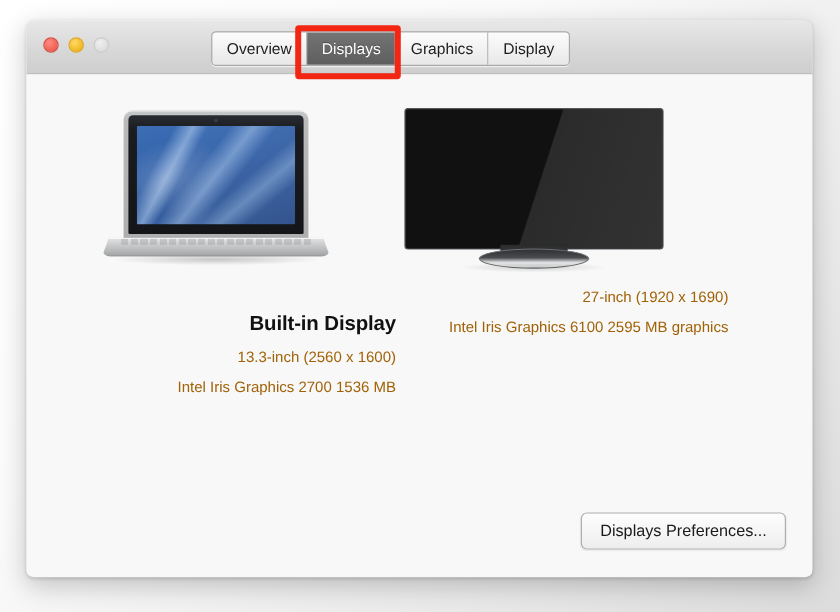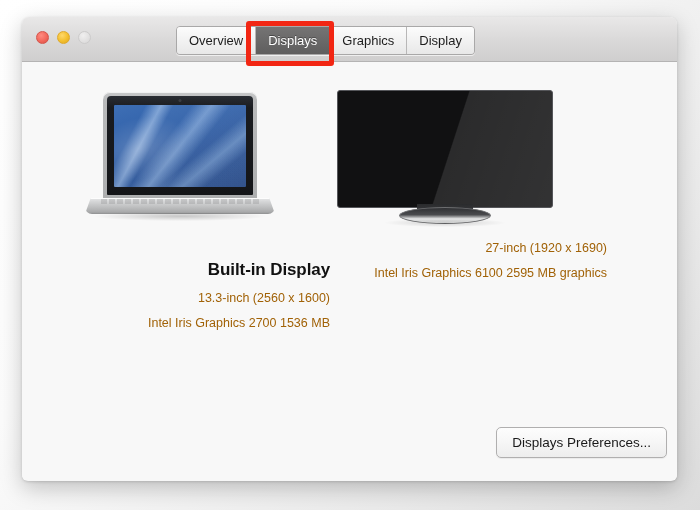"Displays Preferences..." #prefs-button { right: 10px -> 22px }
